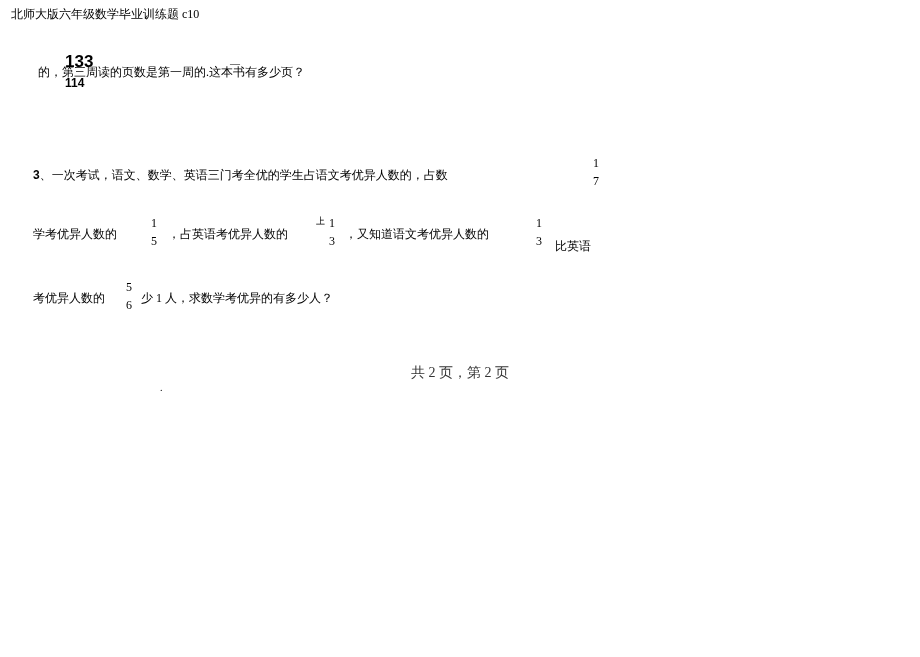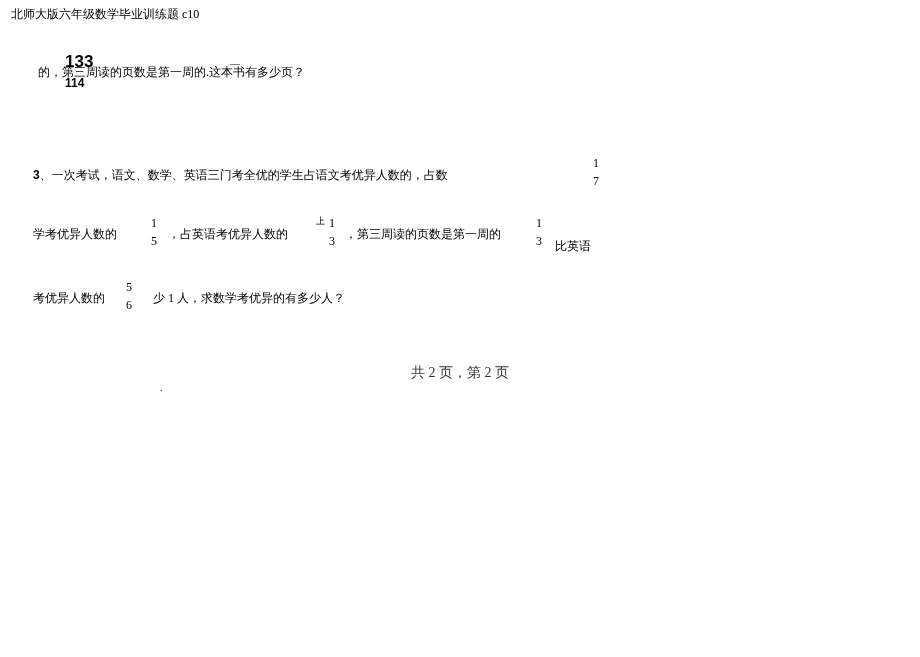"，第三周读的页数是第一周的" span.q10-row2-seg { text: 第三周读的页数是第一周 -> 又知道语文考优异人数 }
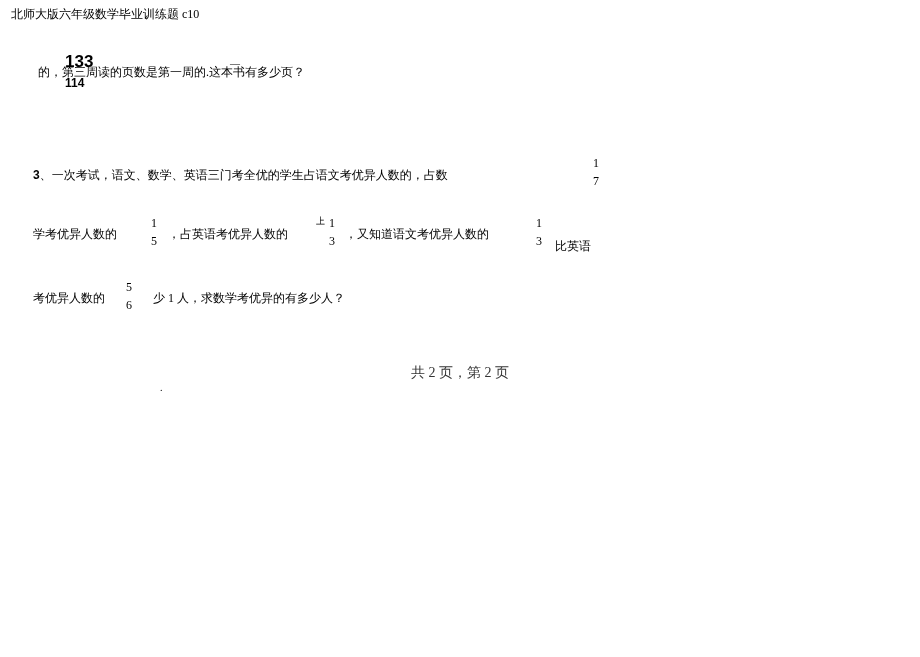"少 1 人，求数学考优异的有多少人？" span.q10-row2-seg { margin-left: 12px -> none }
